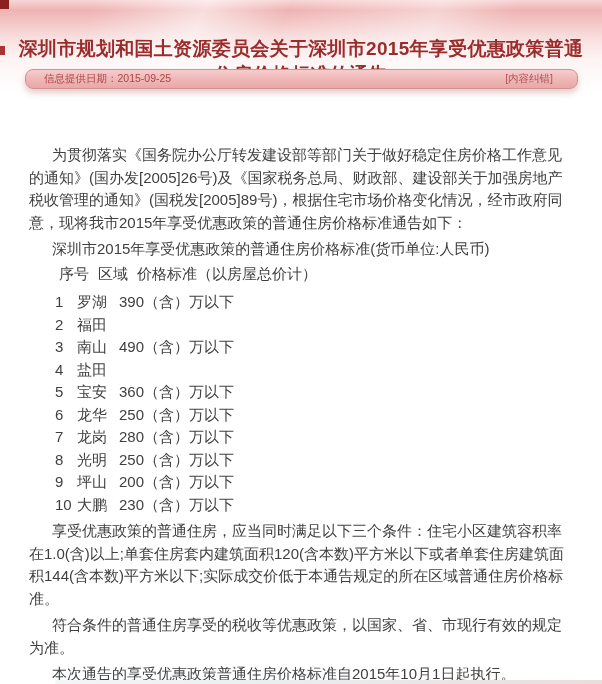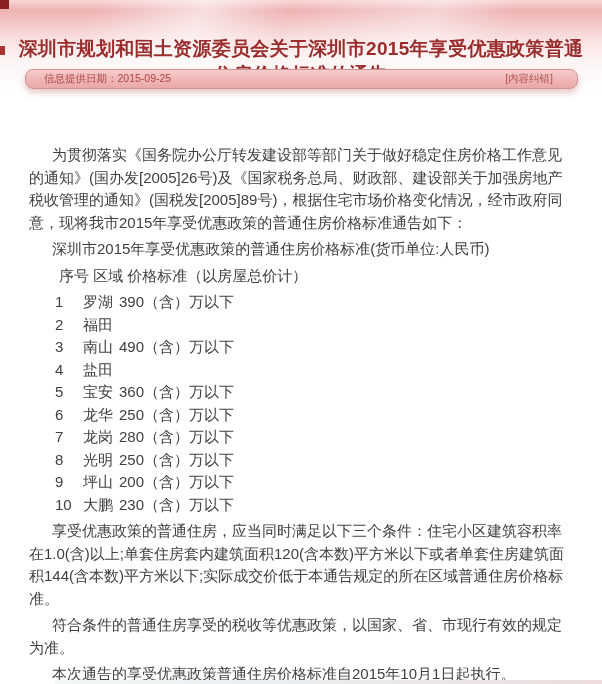"序号 区域 价格标准（以房屋总价计）" .table-line { font-family: none -> Liberation Mono, monospace }
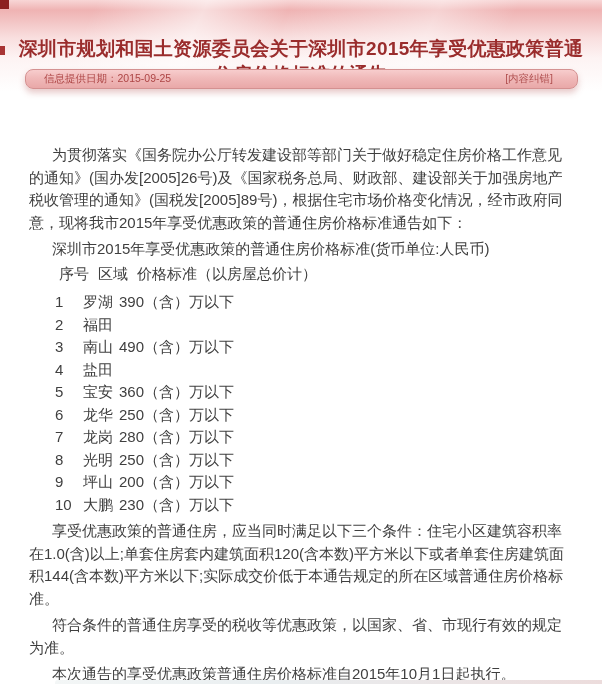"罗湖" .price-row .dist { text-align: center -> none }
